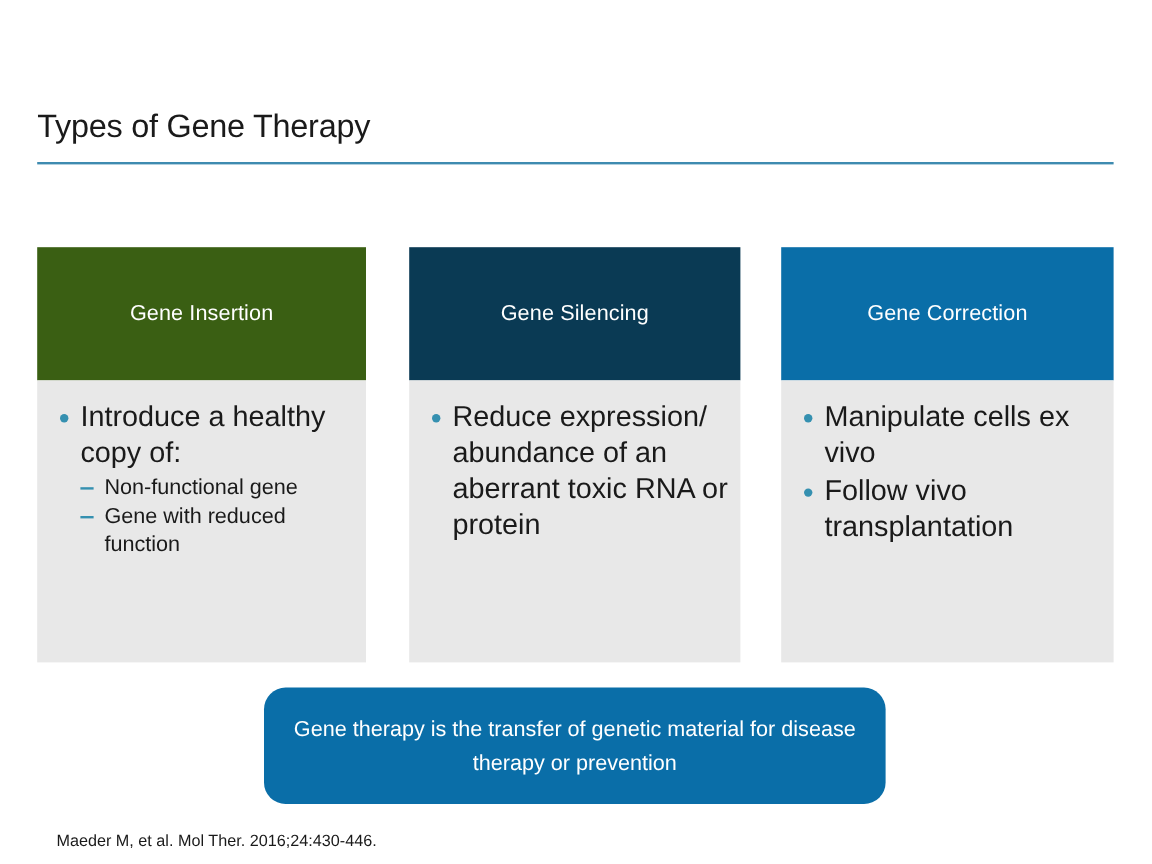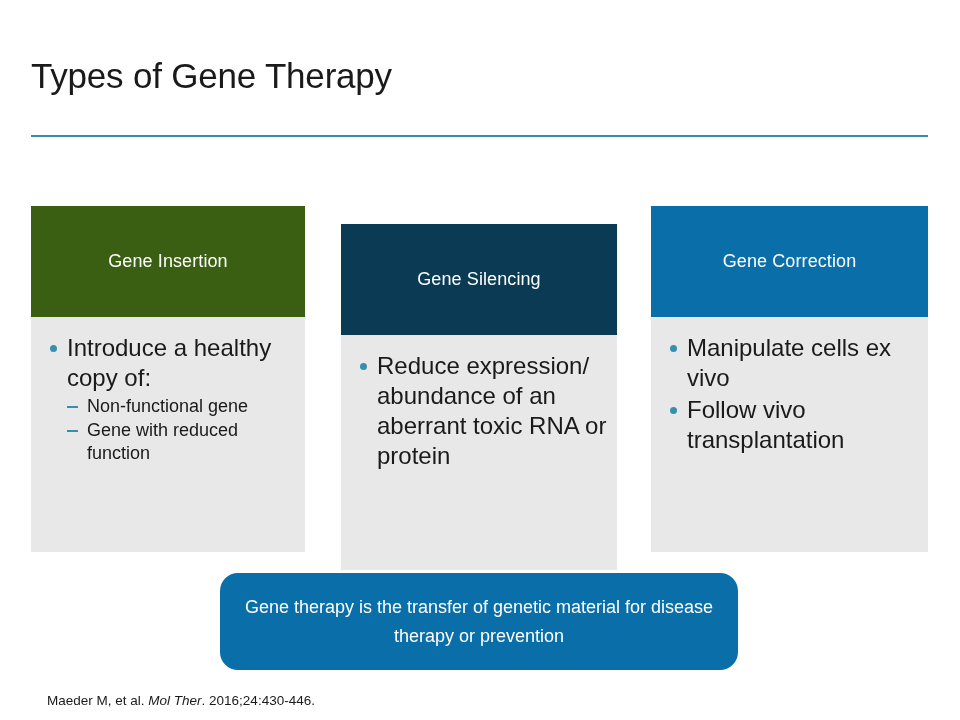"Types of Gene Therapy" #slide-title { font-size: 35px -> 27px; top: 54px -> 83px }
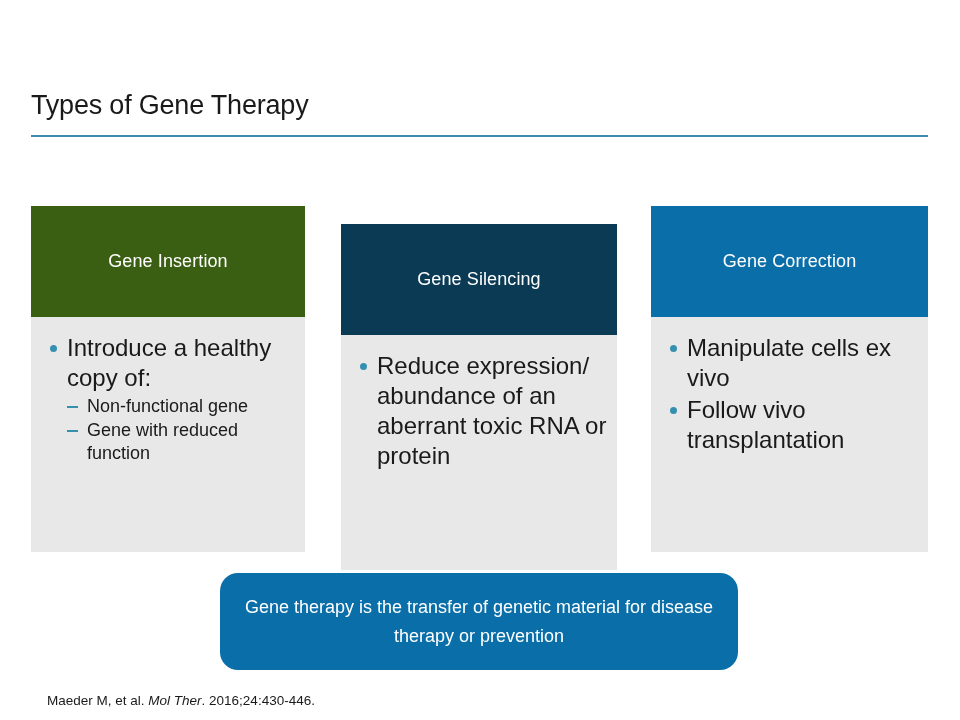"Gene Silencing" .col-2 { margin-top: 18px -> none }
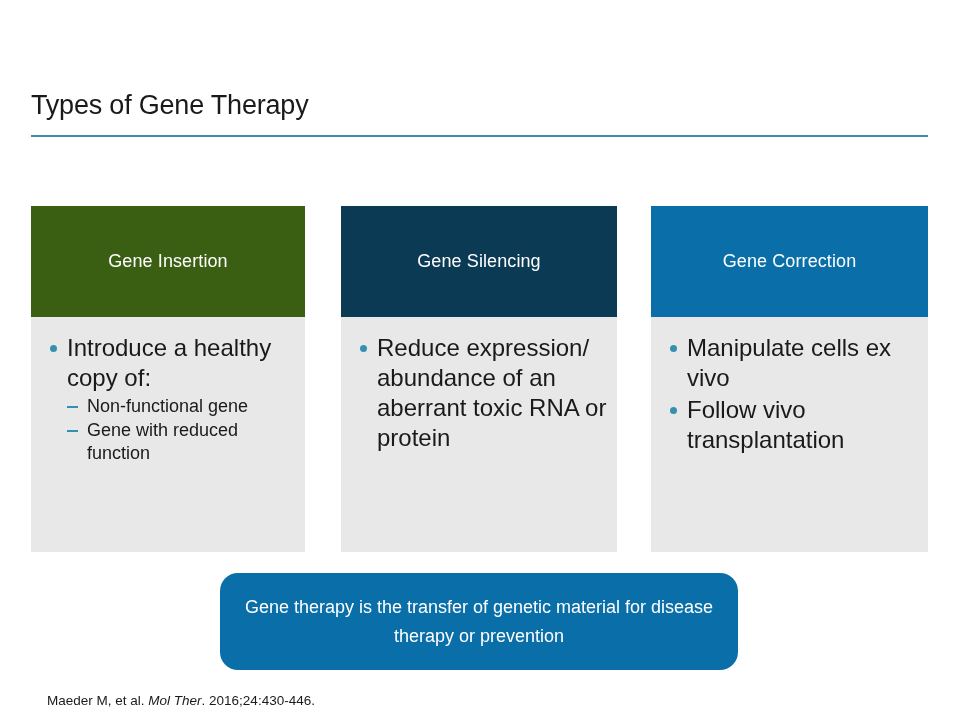"Mol Ther" #citation .italic { font-style: italic -> none }
